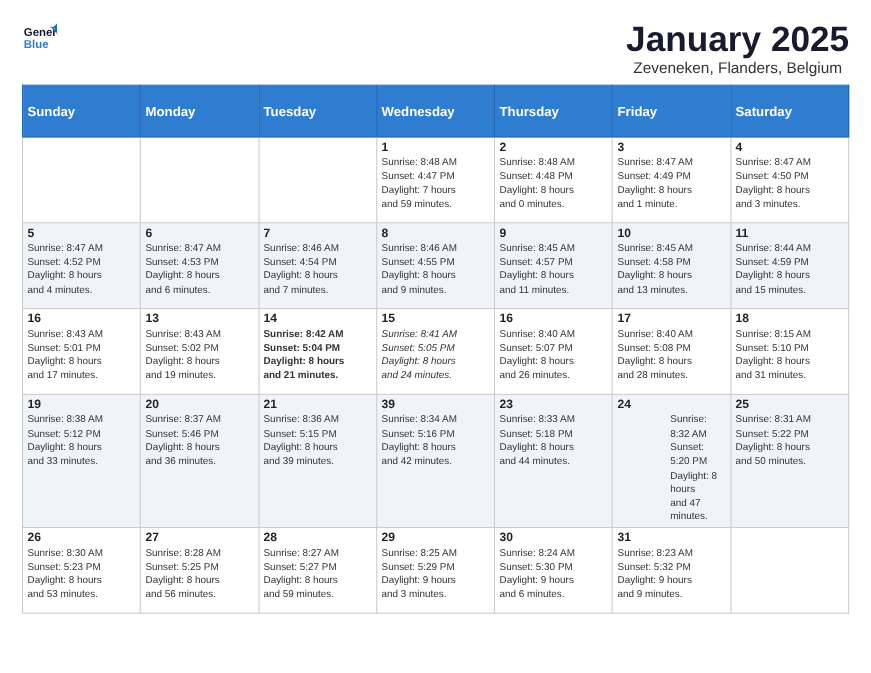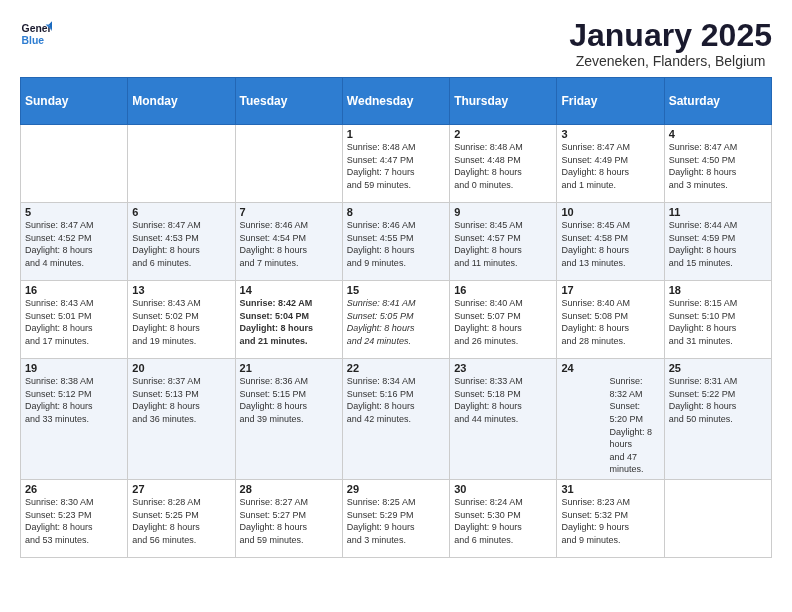"22" span.day-num { text: 22 -> 39 }
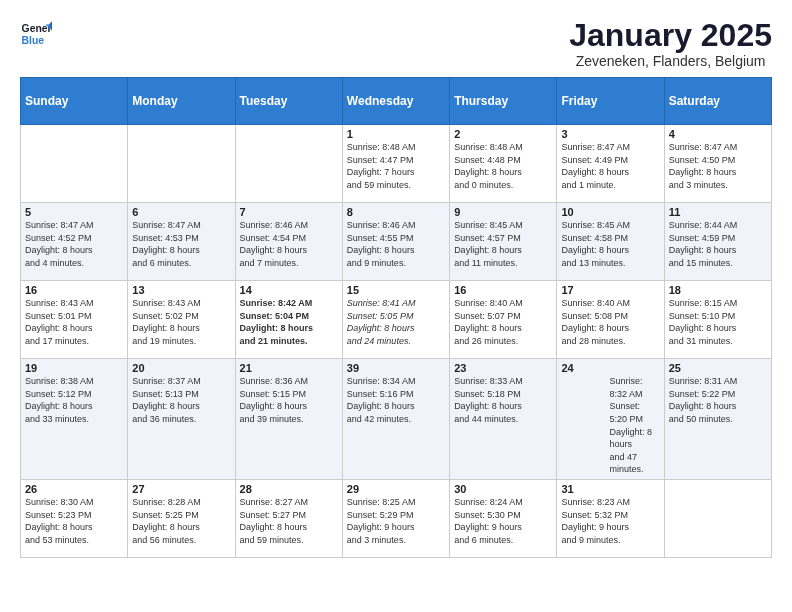"Sunrise: 8:37 AM" div.day-info { text: 5:13 -> 5:46 }
